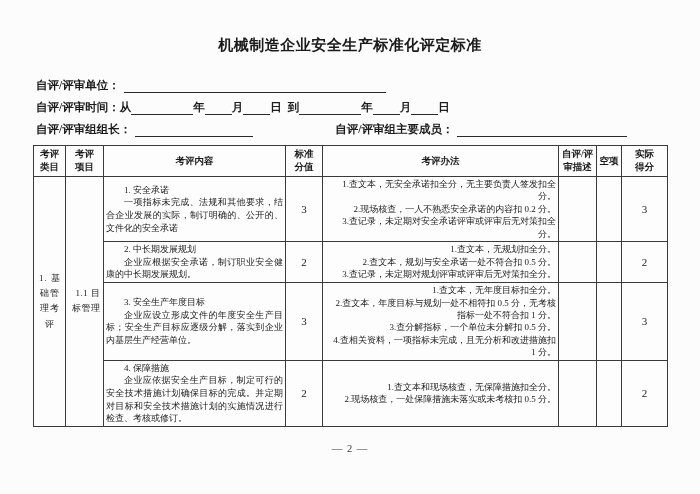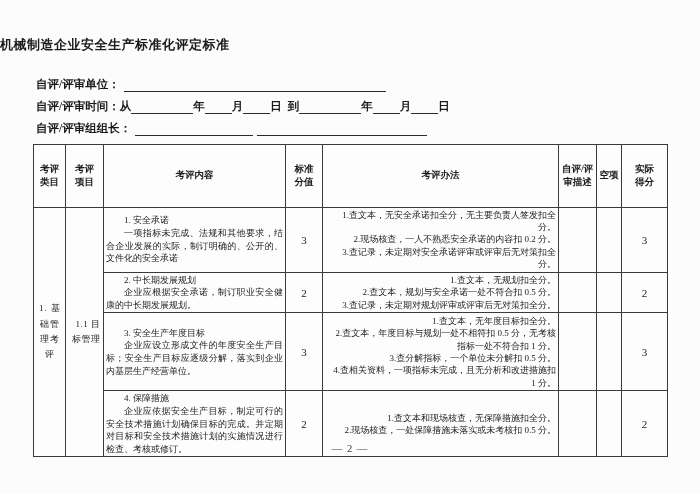"机械制造企业安全生产标准化评定标准" .doc-title { font-size: 13px -> 15px; text-align: left -> center }
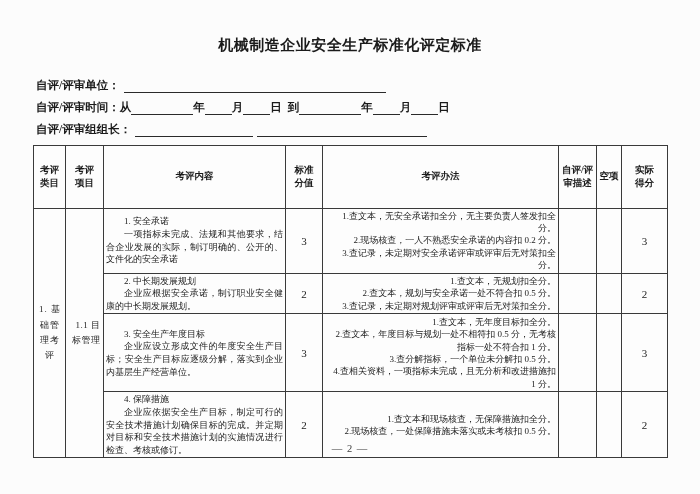"自评/评审组主要成员：" span.members-label { html: none -> <span>自评/评审组主要成员：</span> }
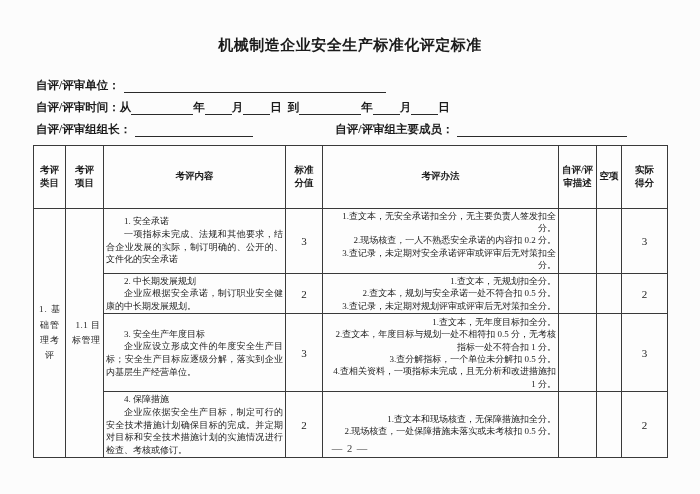"考评类目" .th-inner { margin: 16px auto -> 0 auto }
